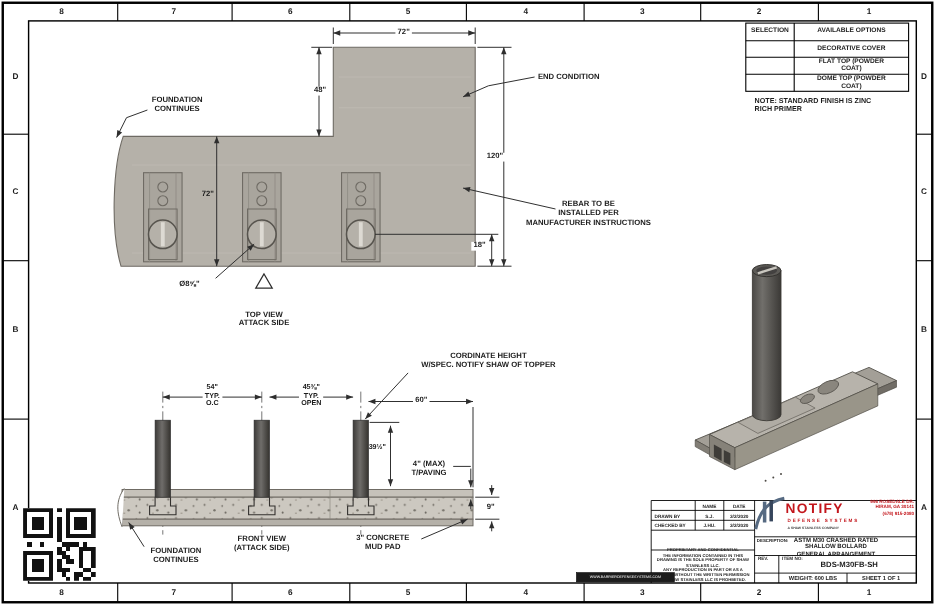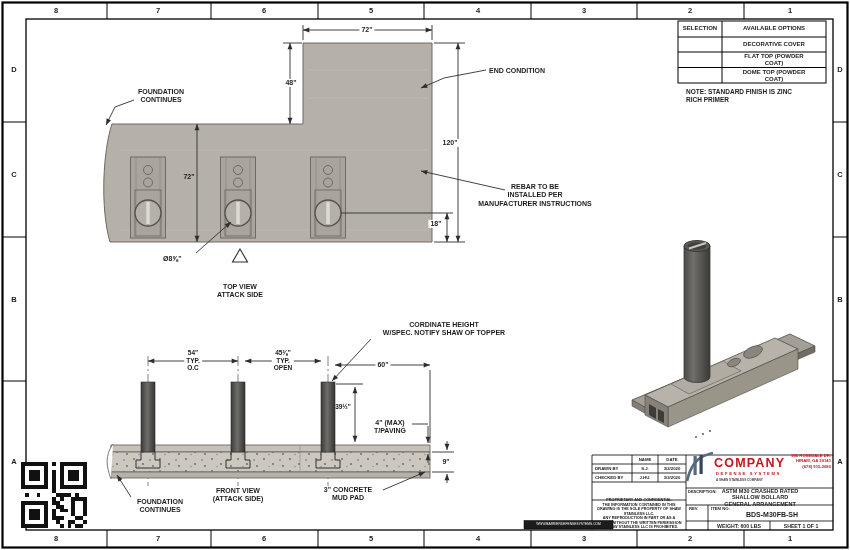"COMPANY" div.lbl { text: COMPANY -> NOTIFY }
